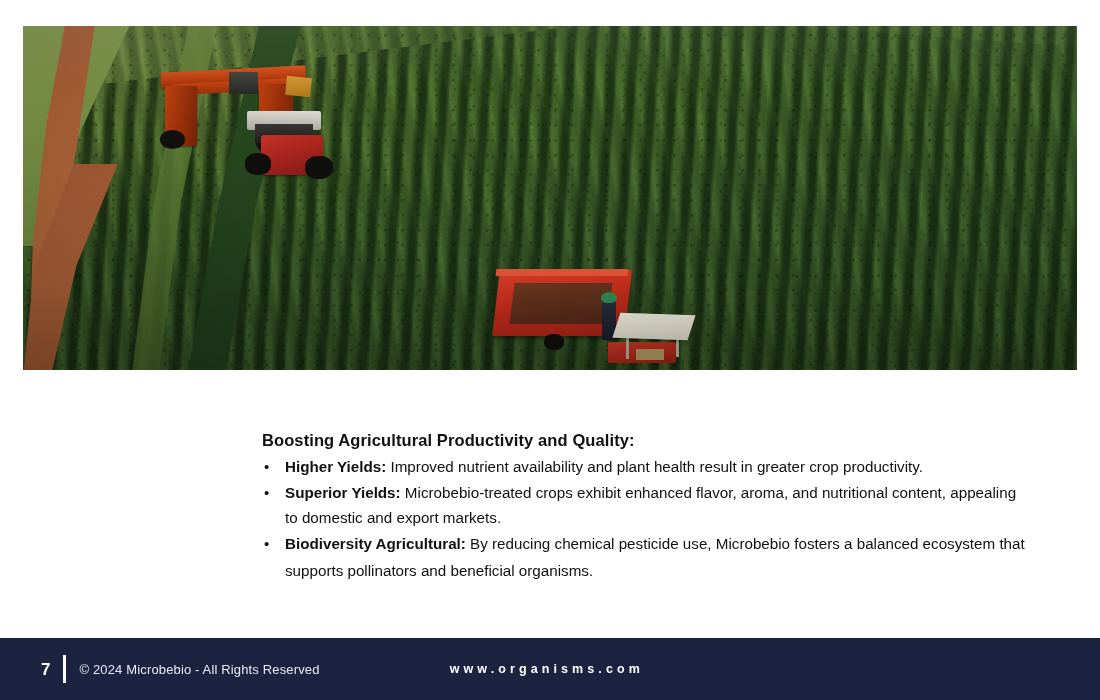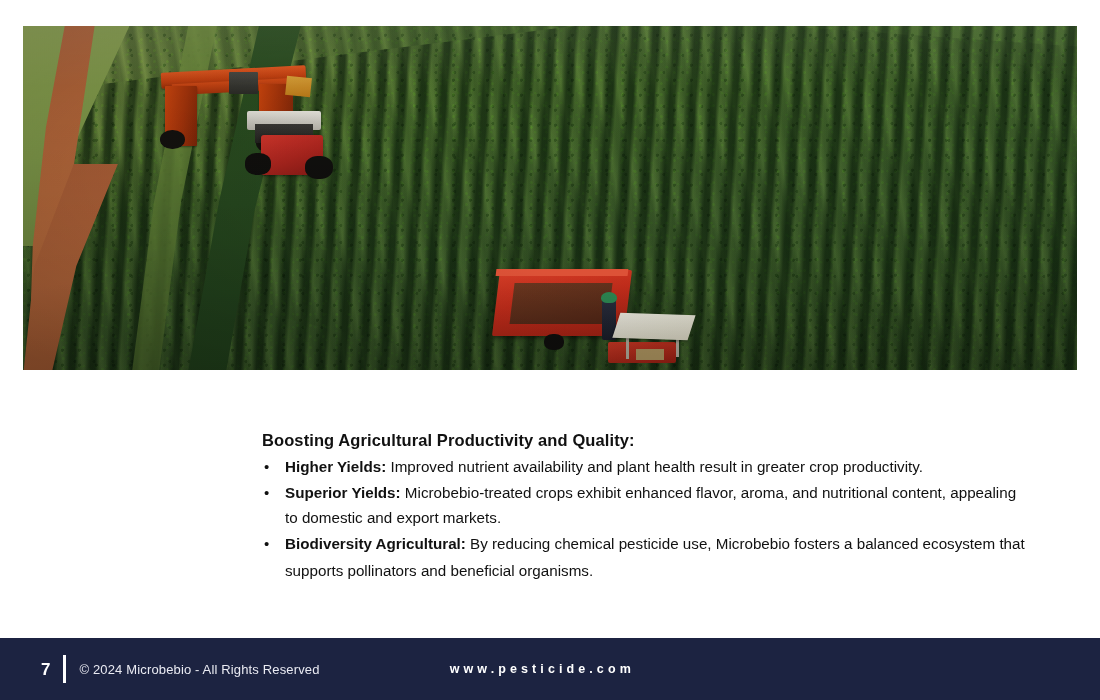"www.pesticide.com" span { text: www.pesticide.com -> www.organisms.com }
